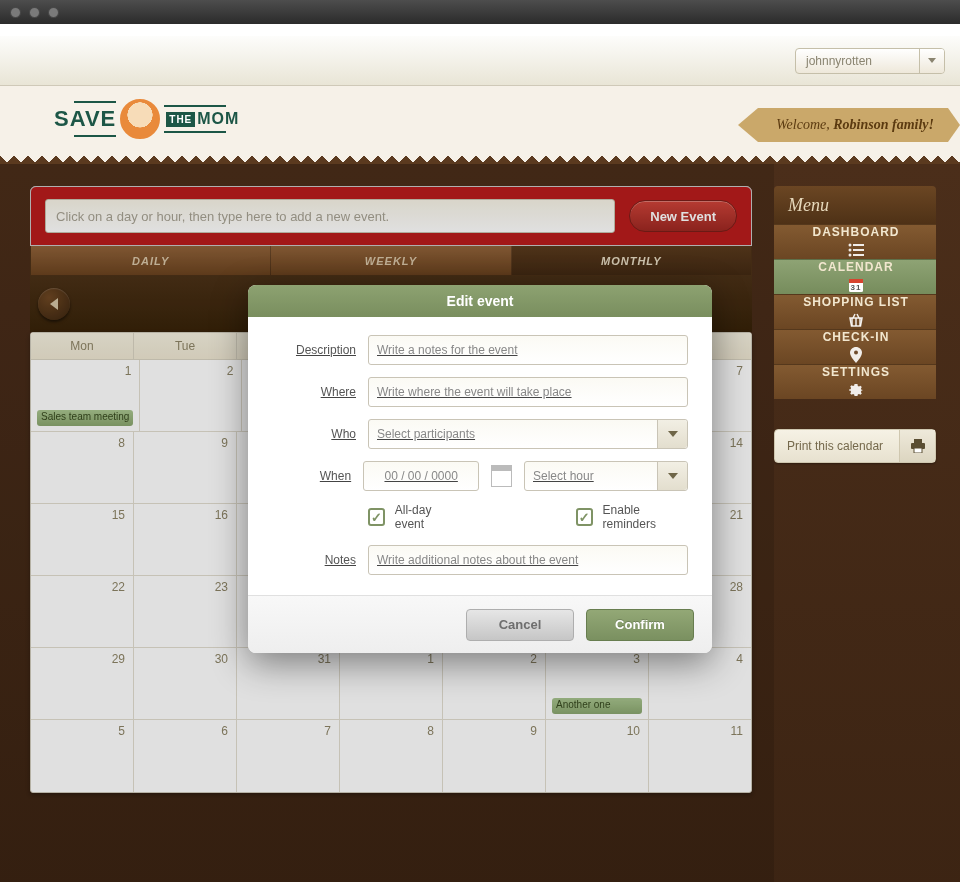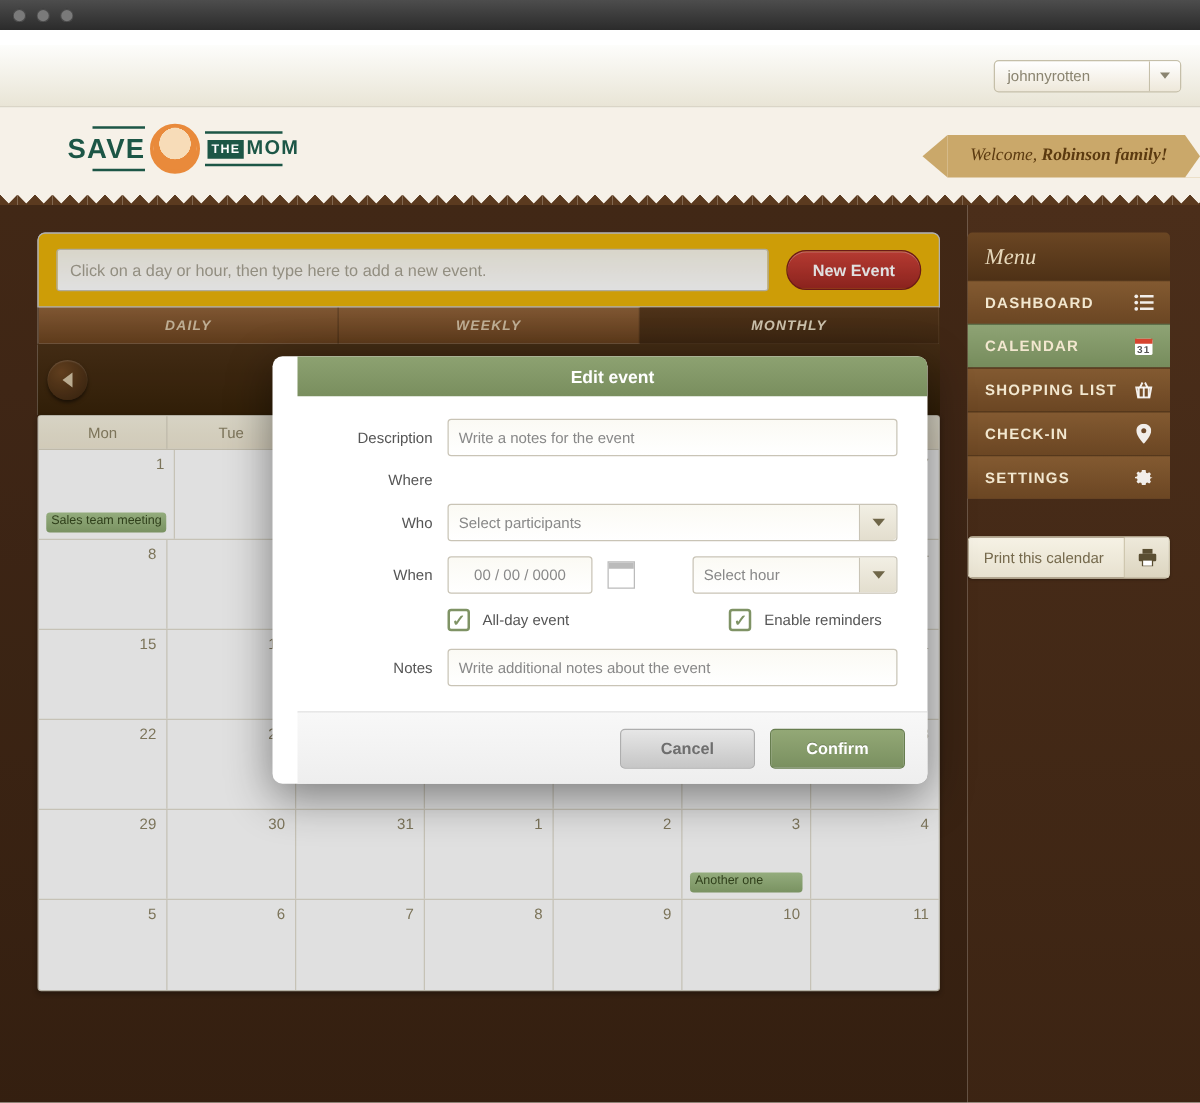"Click on a day or" .new-event-row { background: #eab308 -> #b91c1c }
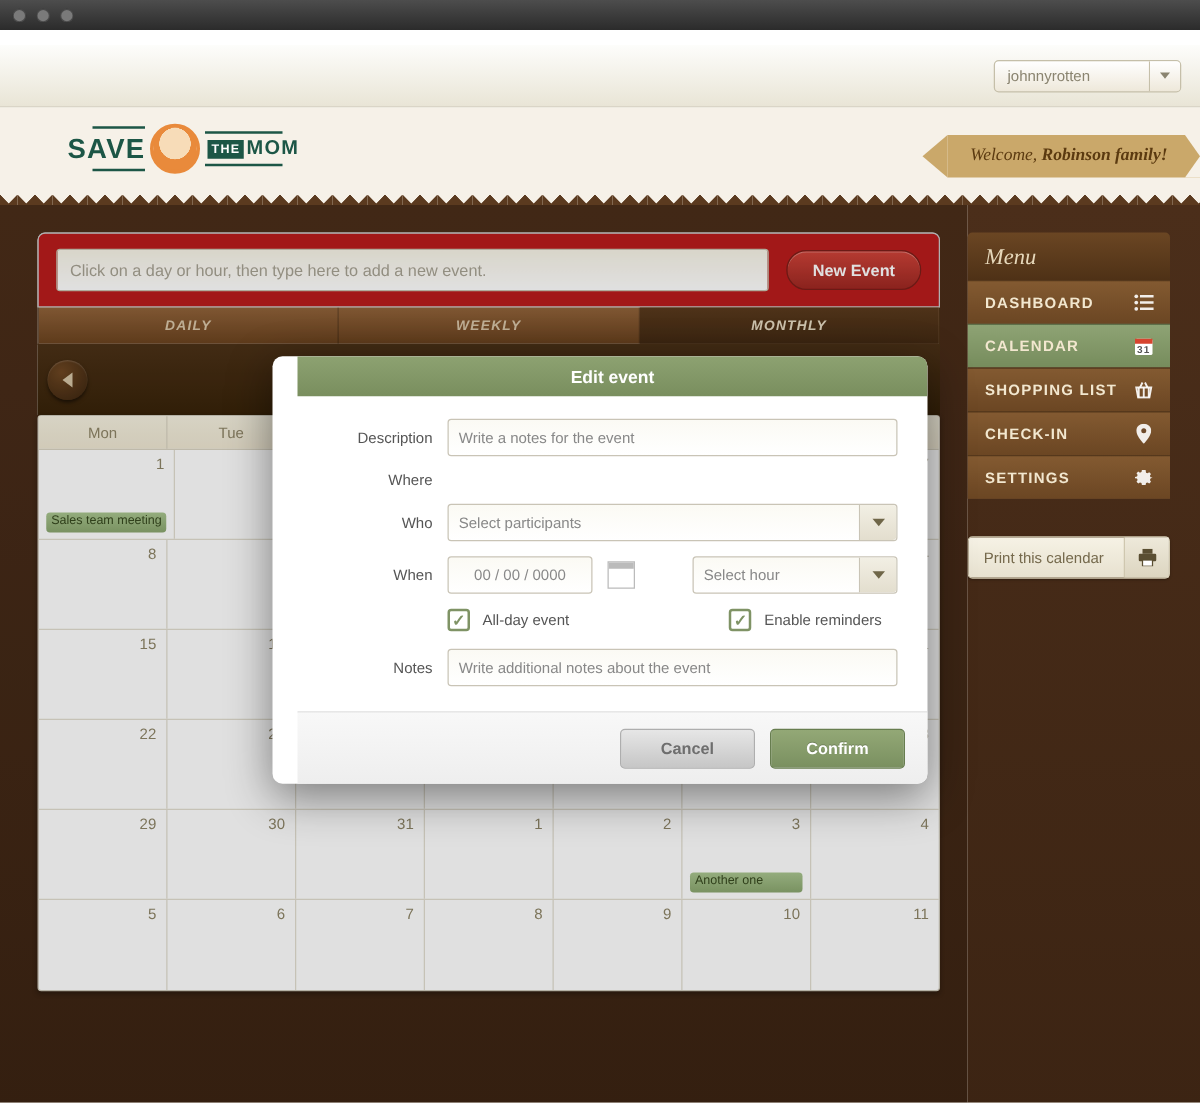"DASHBOARD" .menu-item { flex-direction: none -> column }
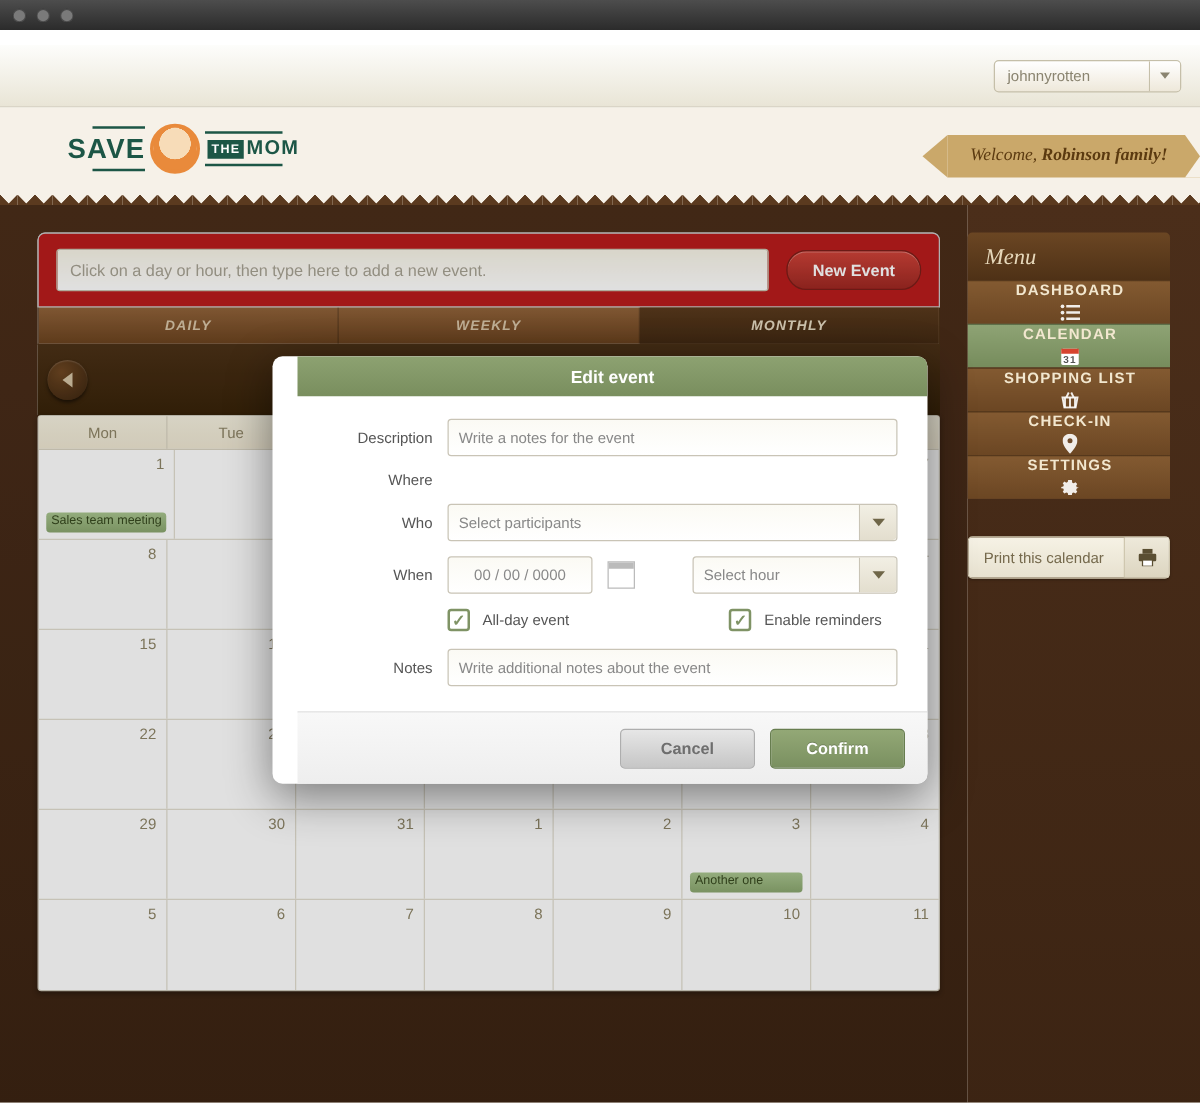"Edit event" .modal { padding-left: 20px -> none; width: 524px -> 464px }
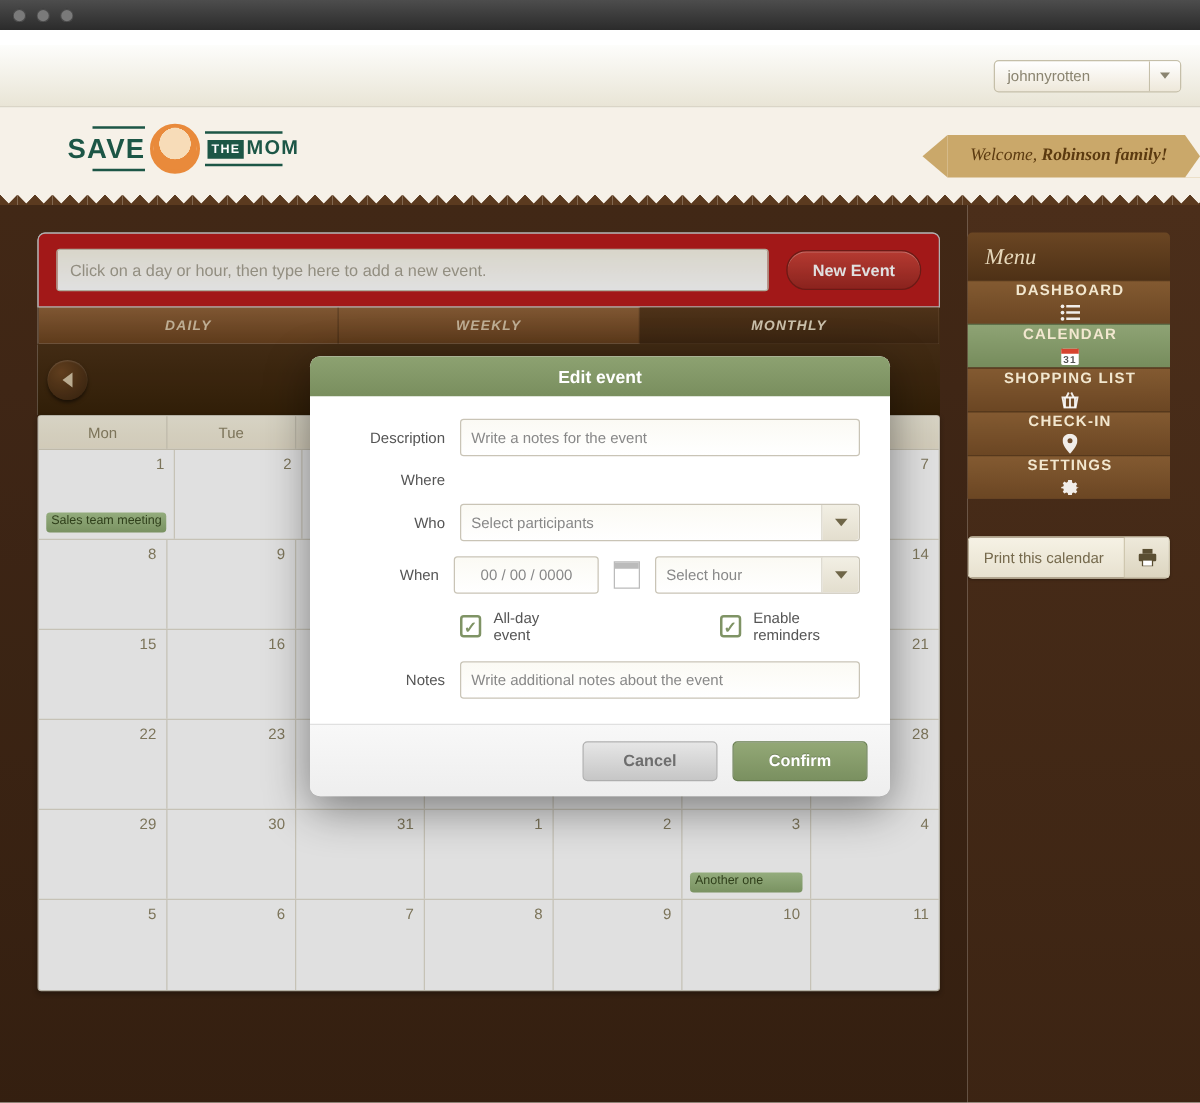"Description" .form-row { text-decoration: none -> underline }
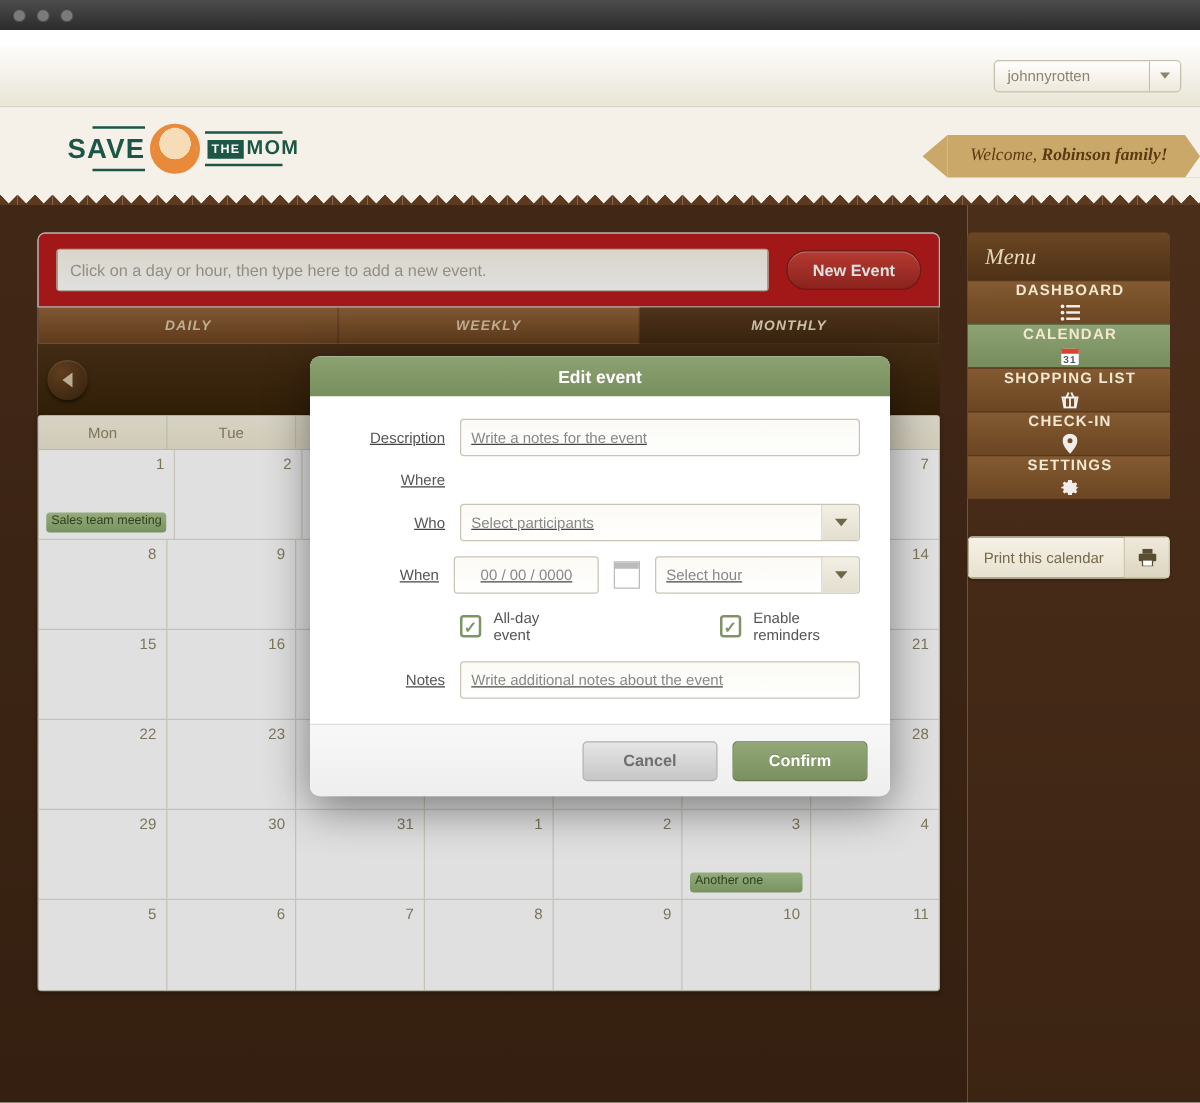"Write where the event will" div.txt-inp { html: none -> <div> <span>Write where the event will take place</span> </div> }
